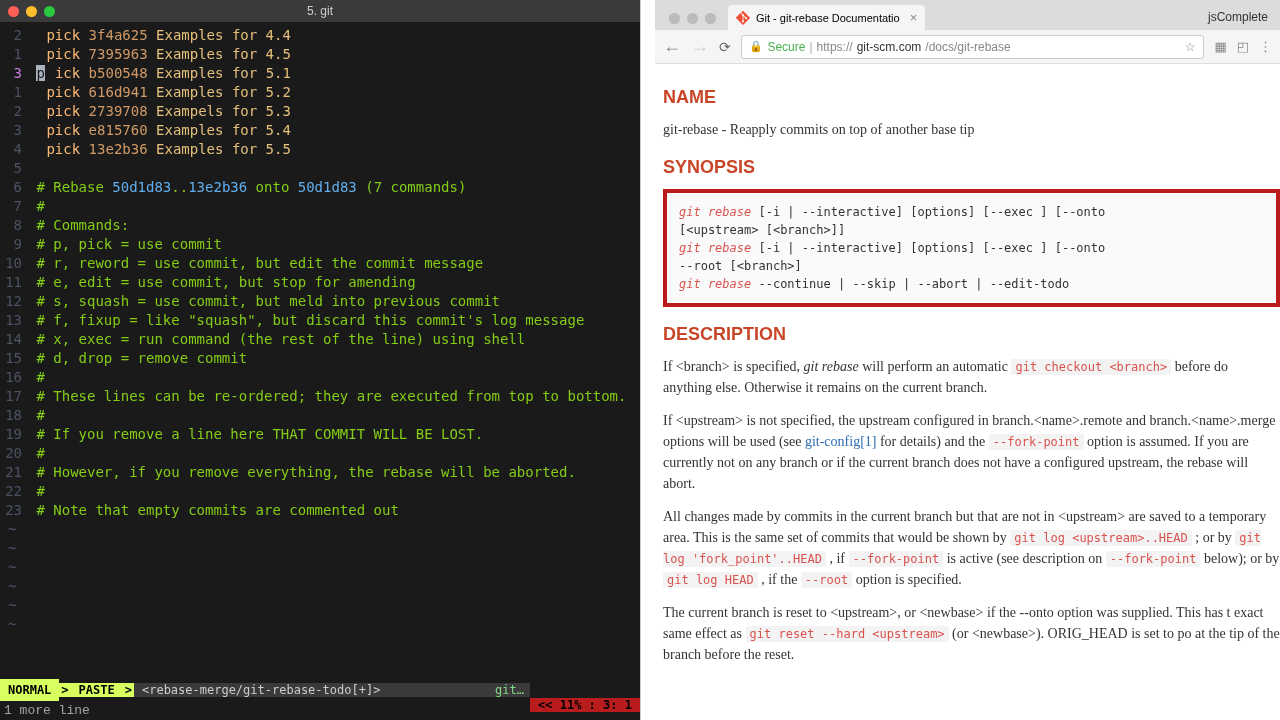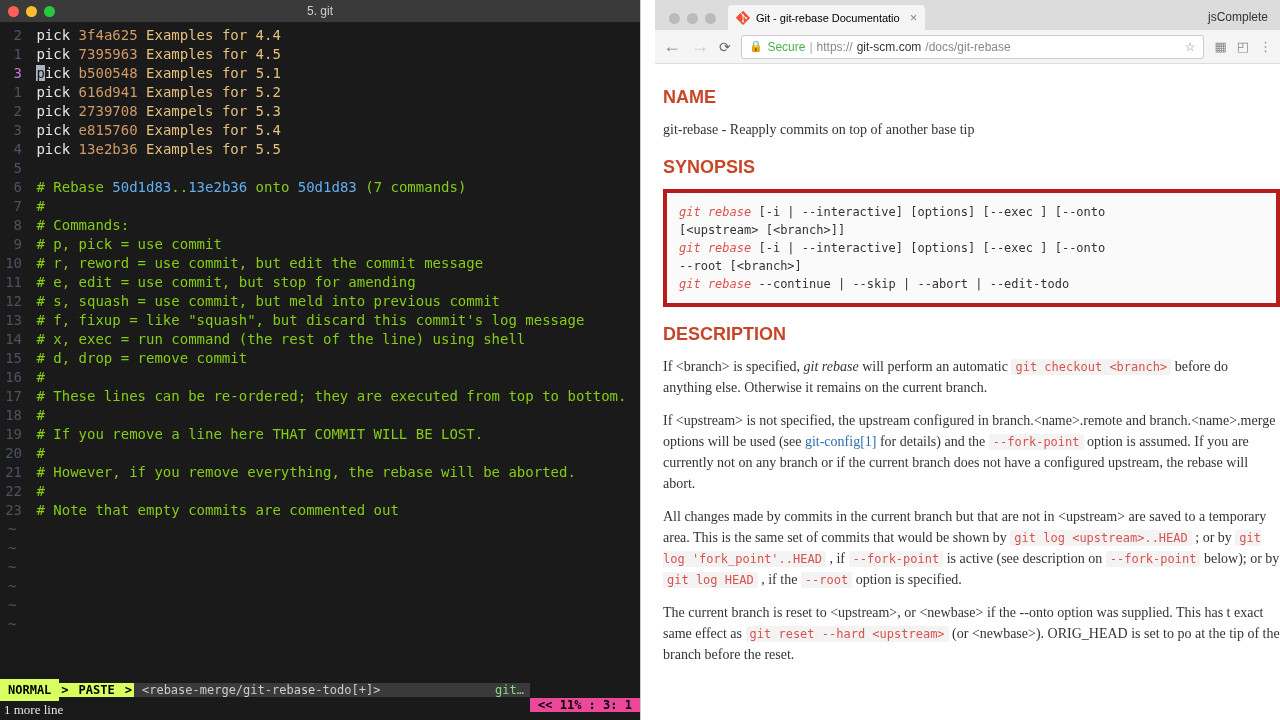"pick" .pick { color: #e5e5e5 -> #fdba74; margin-left: none -> 10px }
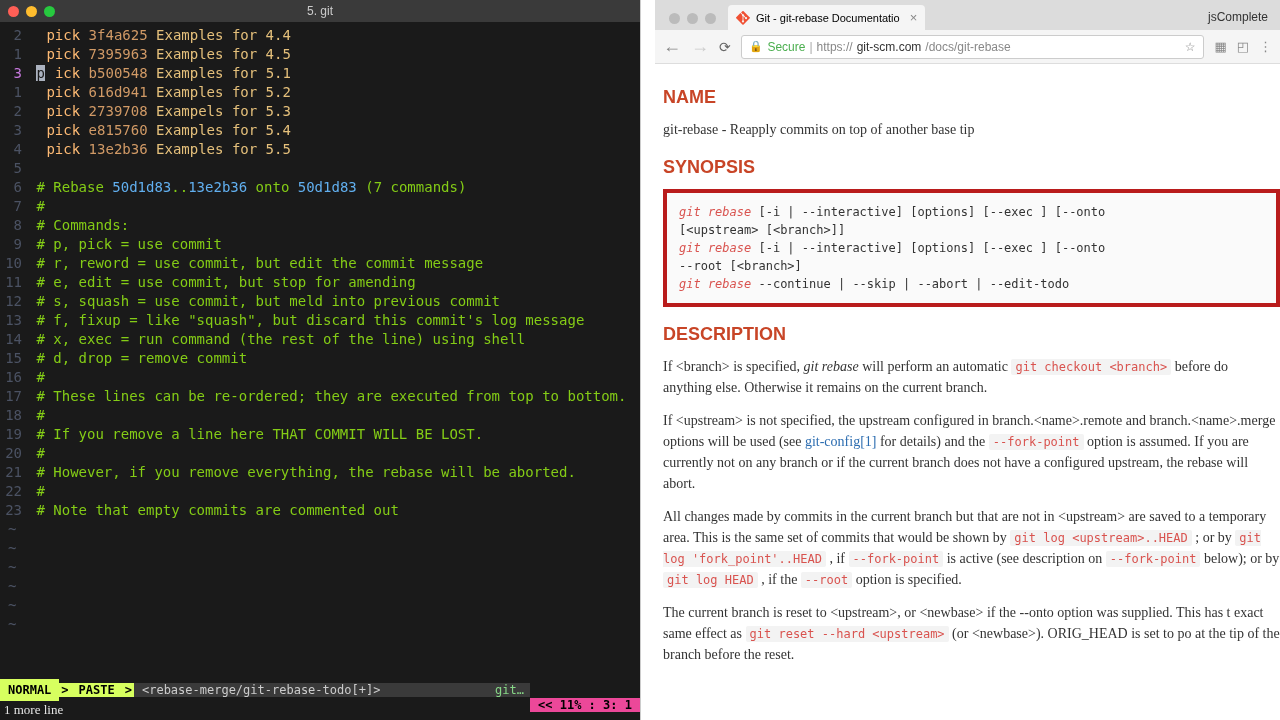"1 more line" .cmdline { color: #e5e5e5 -> #a3a3a3; font-family: Liberation Serif, serif -> Liberation Mono, monospace }
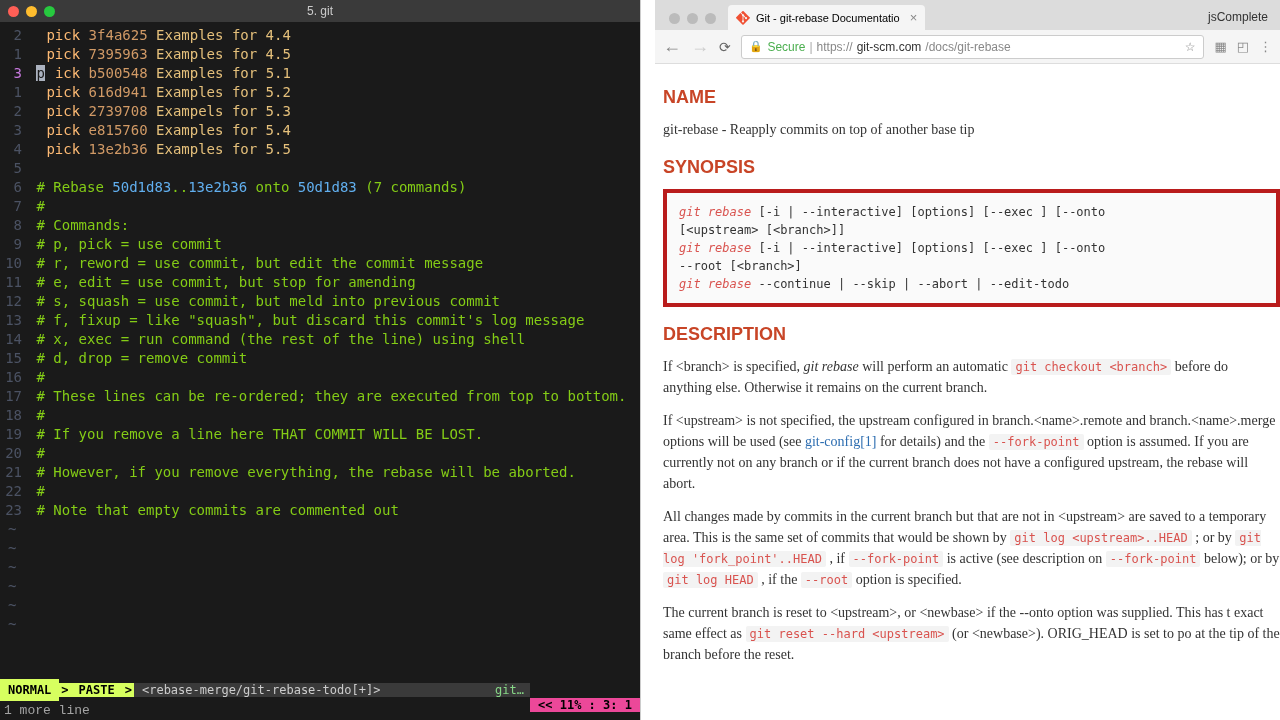"<< 11% : 3: 1" .sl-pos { background: #ec4899 -> #b91c1c }
